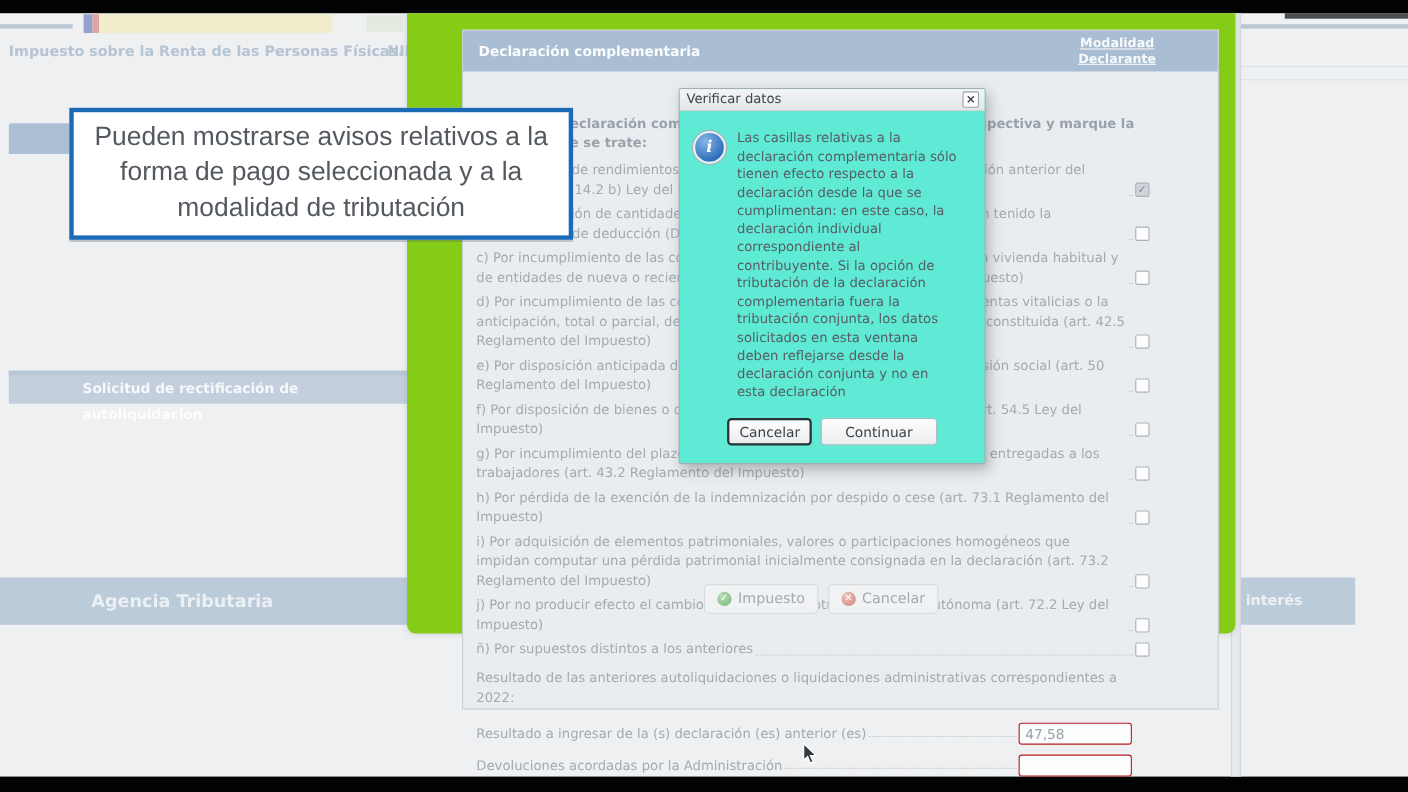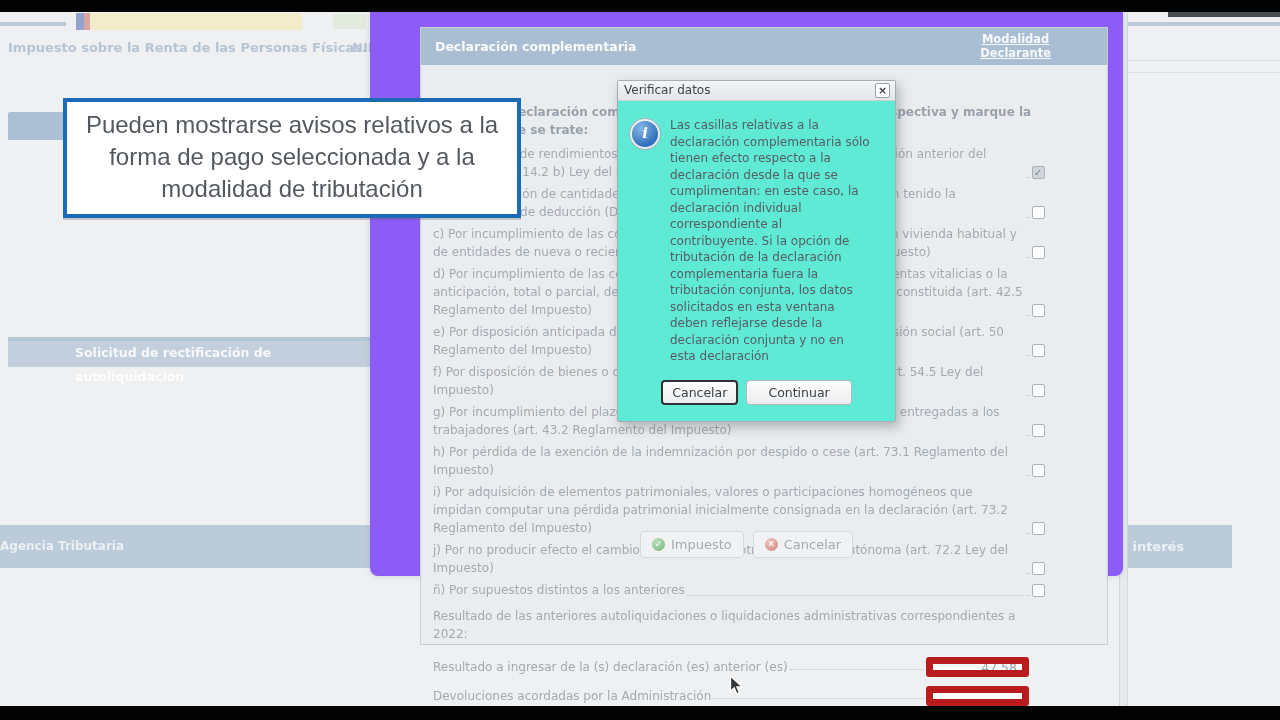"Declaración complementaria" .modal { background: #8b5cf6 -> #84cc16 }
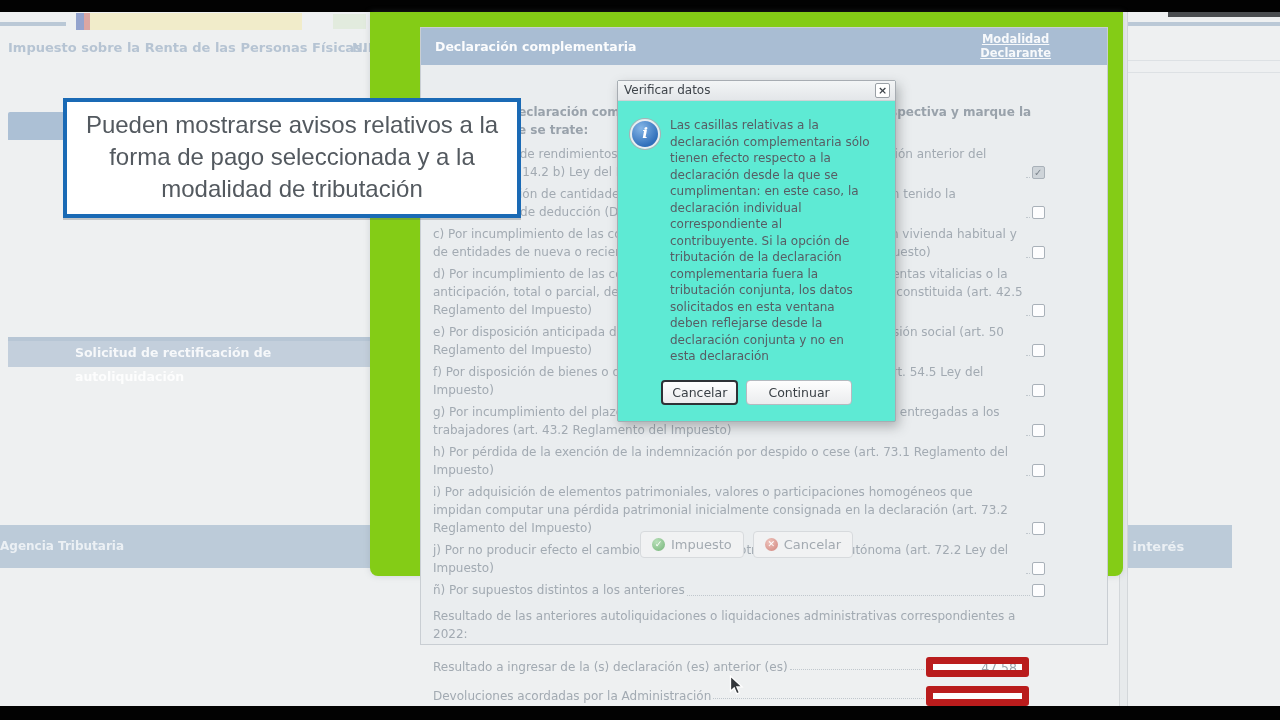"Agencia Tributaria" .bg-footer-left { font-size: 12px -> 16px; padding-left: none -> 83px }
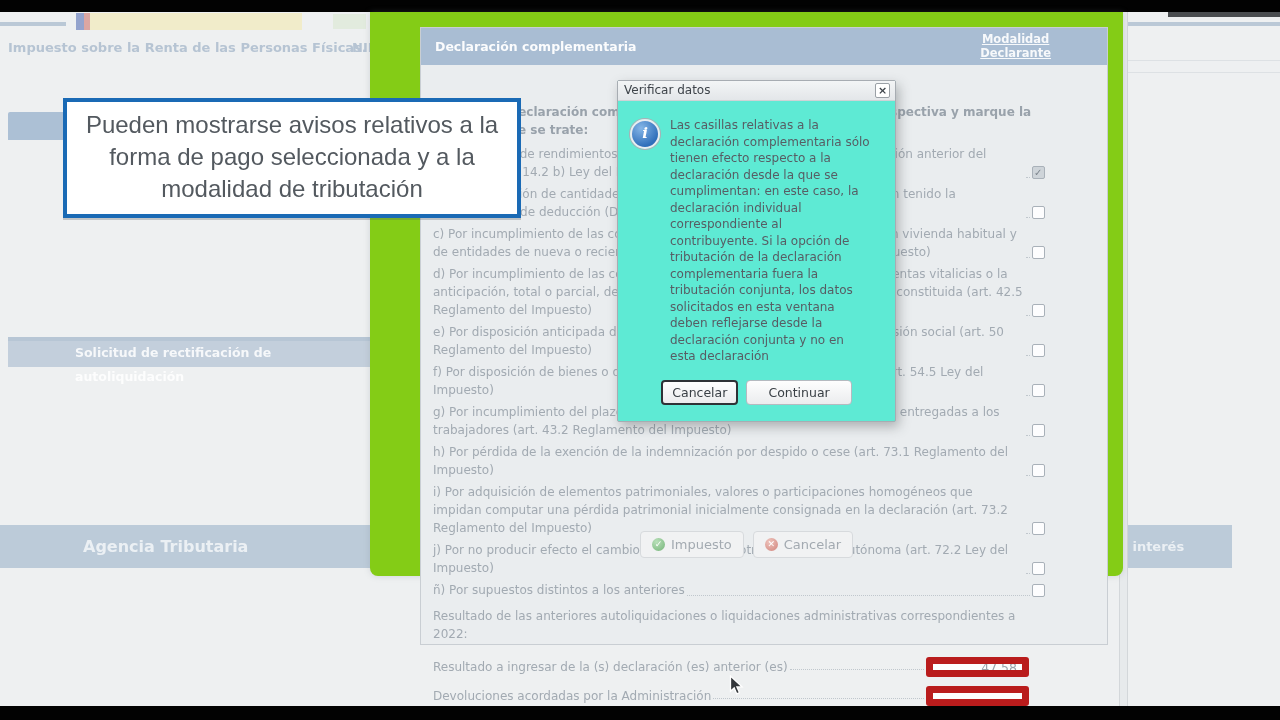"47,58" .tinput { border: 7px solid #b91c1c -> 1px solid #b91c1c; text-align: right -> none }
